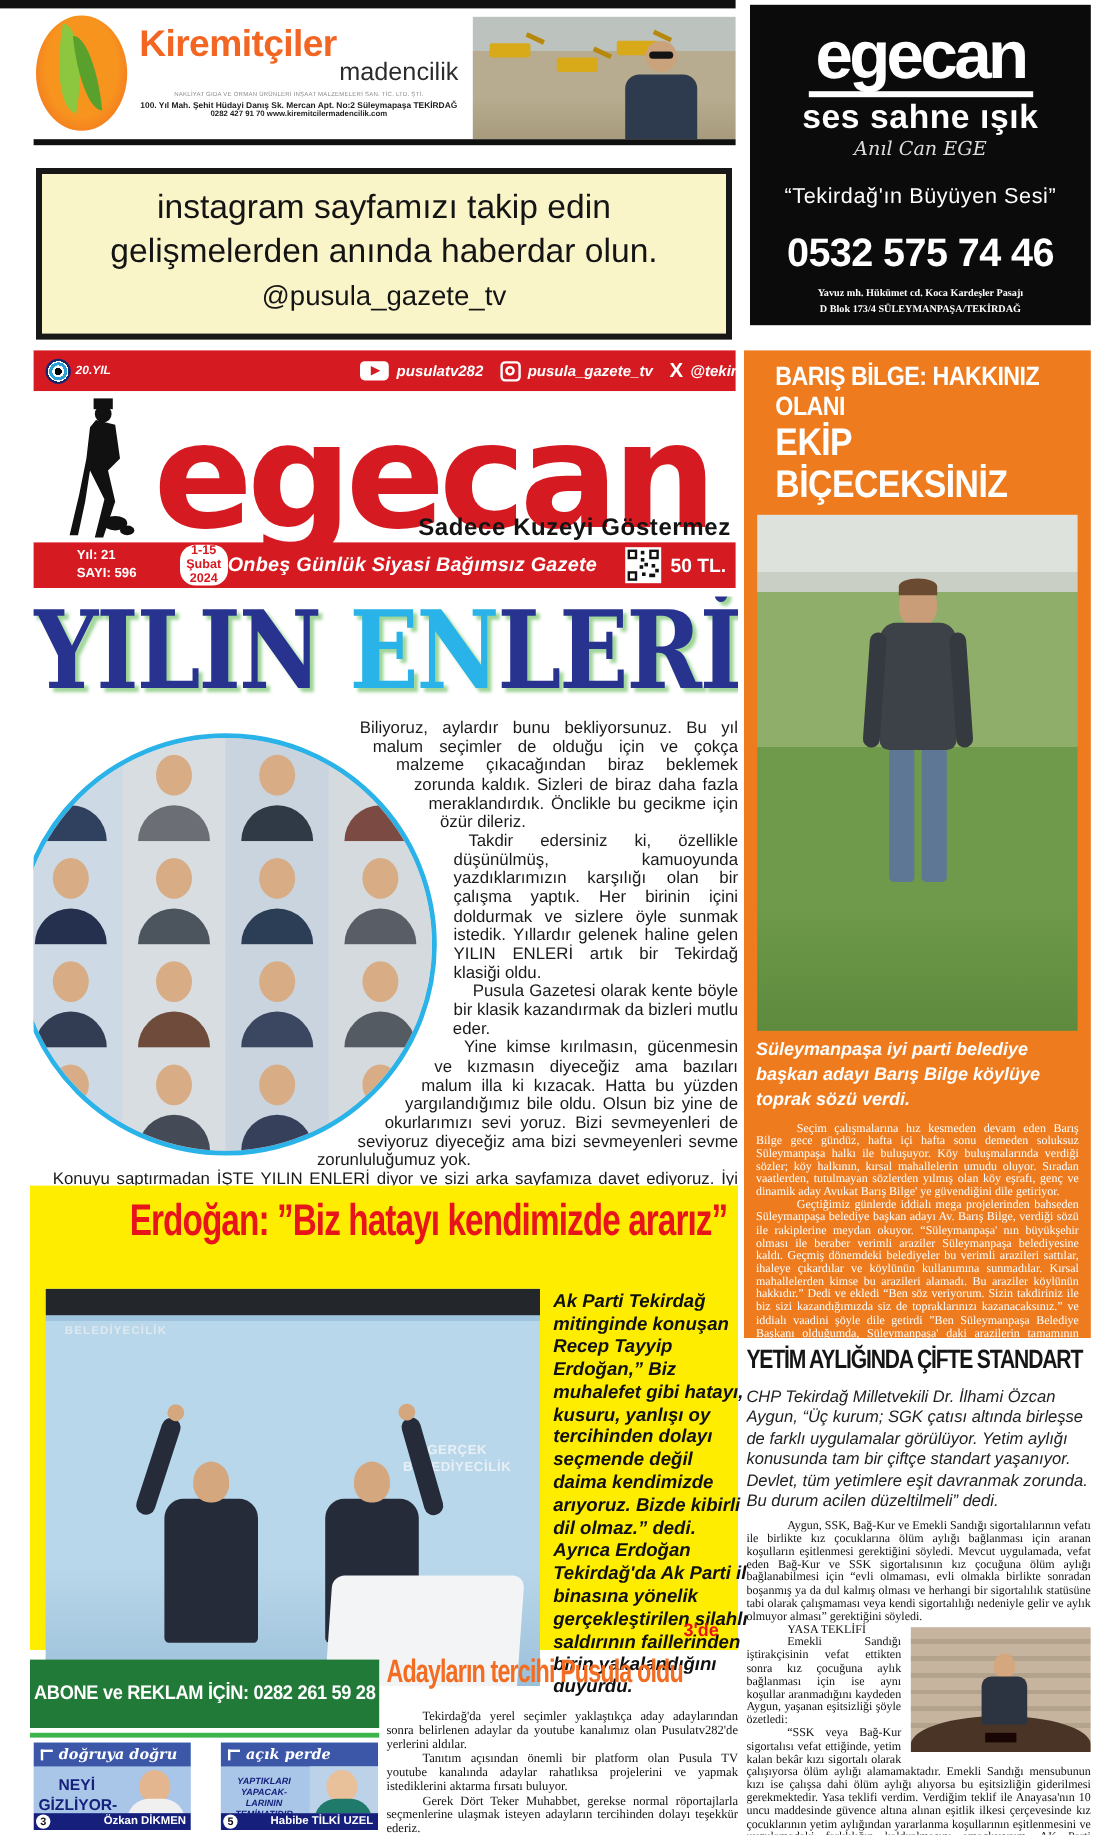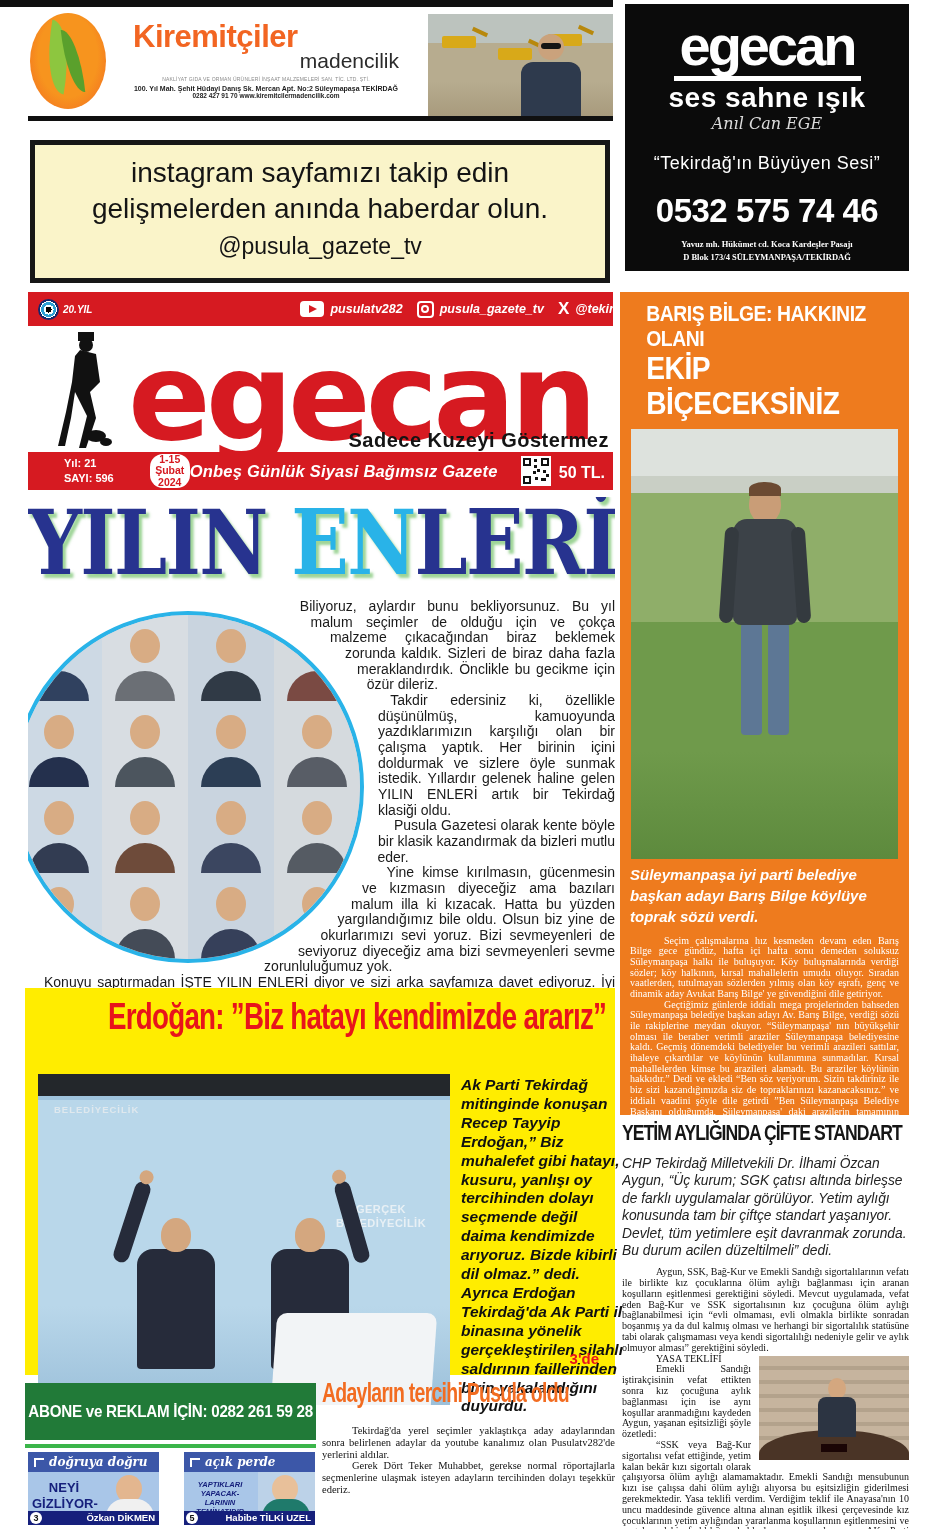"Kiremitçiler" .abs { gap: 17px -> none }
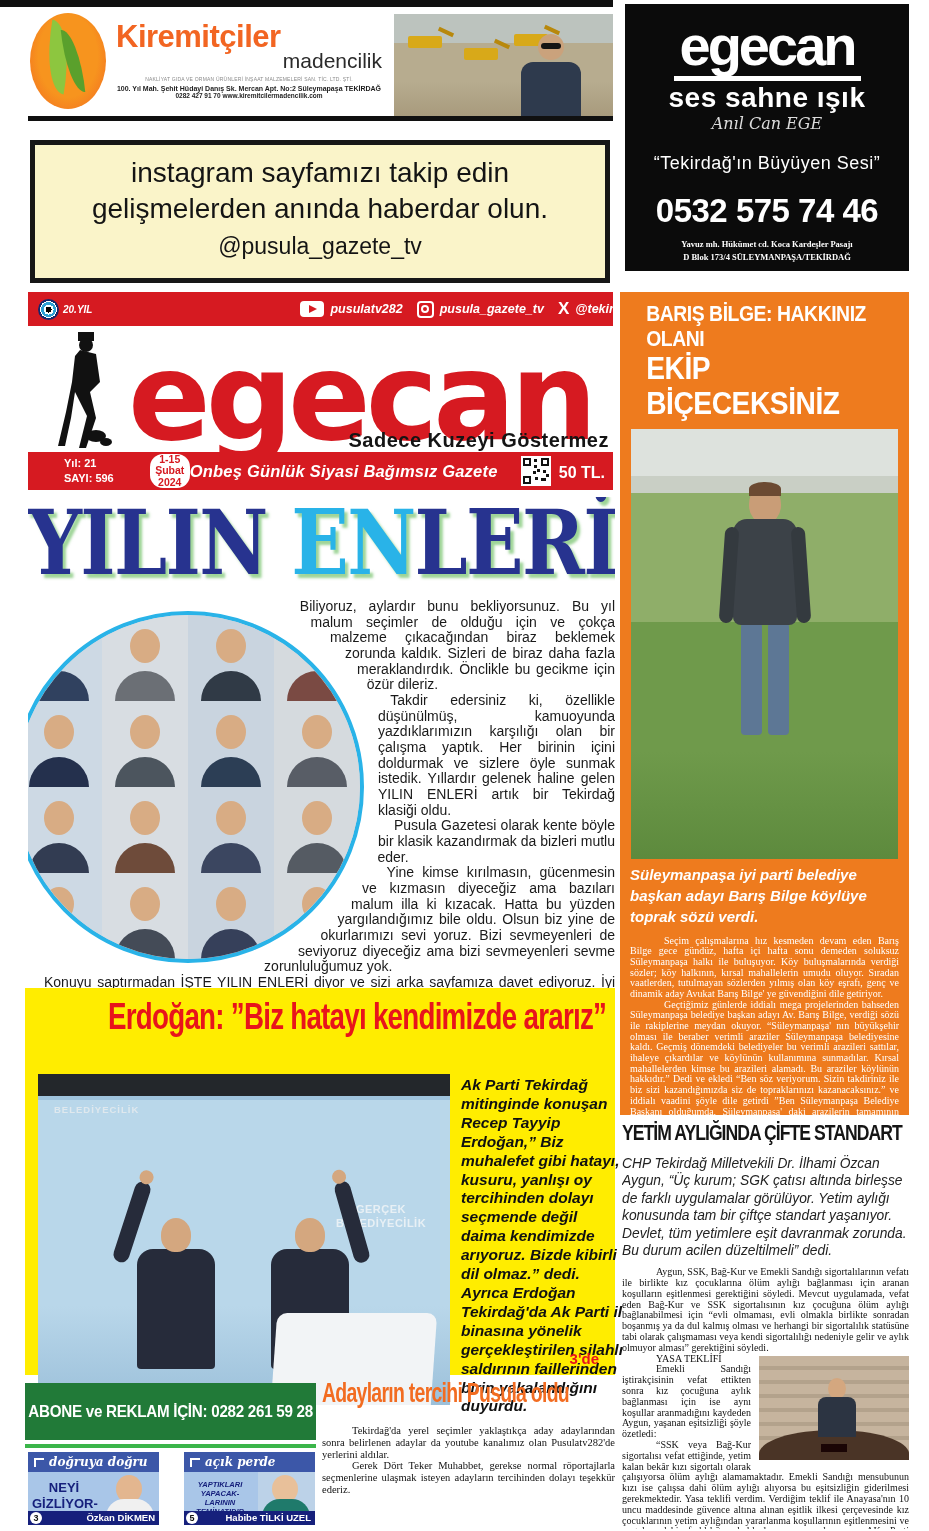"Tanıtım açısından önemli bir platform" p { html: none -> <p>Tanıtım açısından önemli bir platform olan Pusula TV youtube kanalında adaylar rahatlıksa projelerini ve yapmak istediklerini aktarma fırsatı buluyor.</p> }
